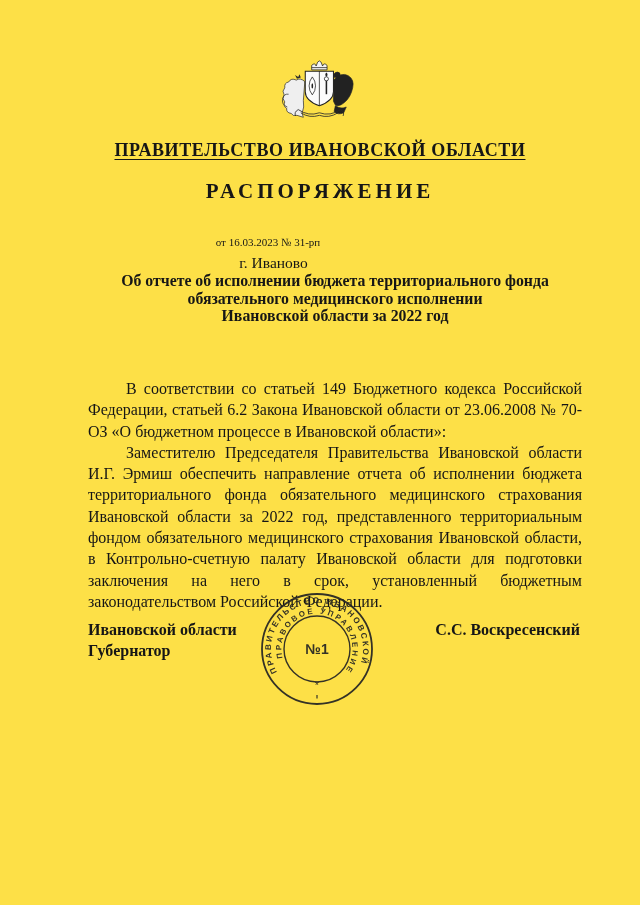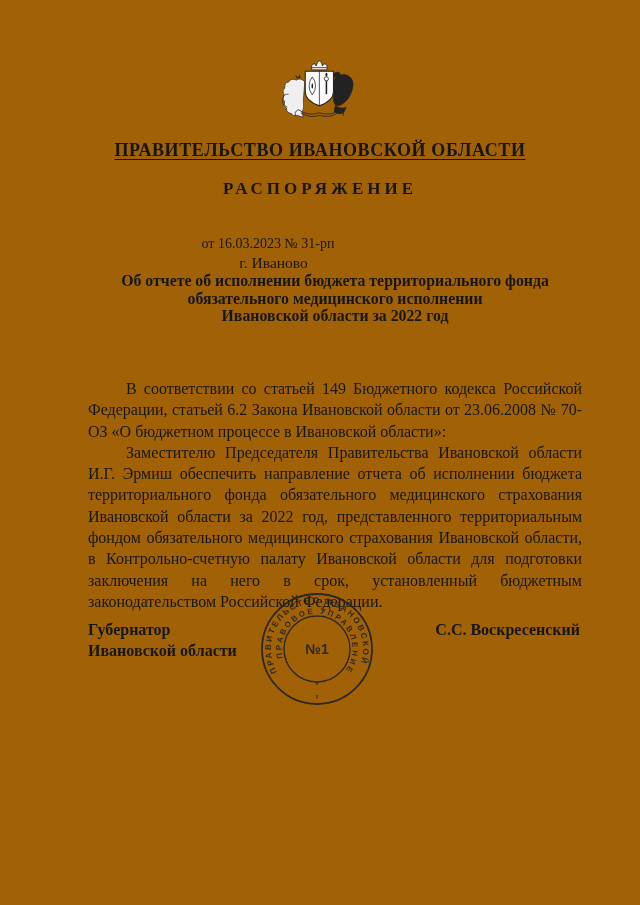"ПРАВИТЕЛЬСТВО ИВАНОВСКОЙ ОБЛАСТИ" .page { background: #a16207 -> #fde047 }
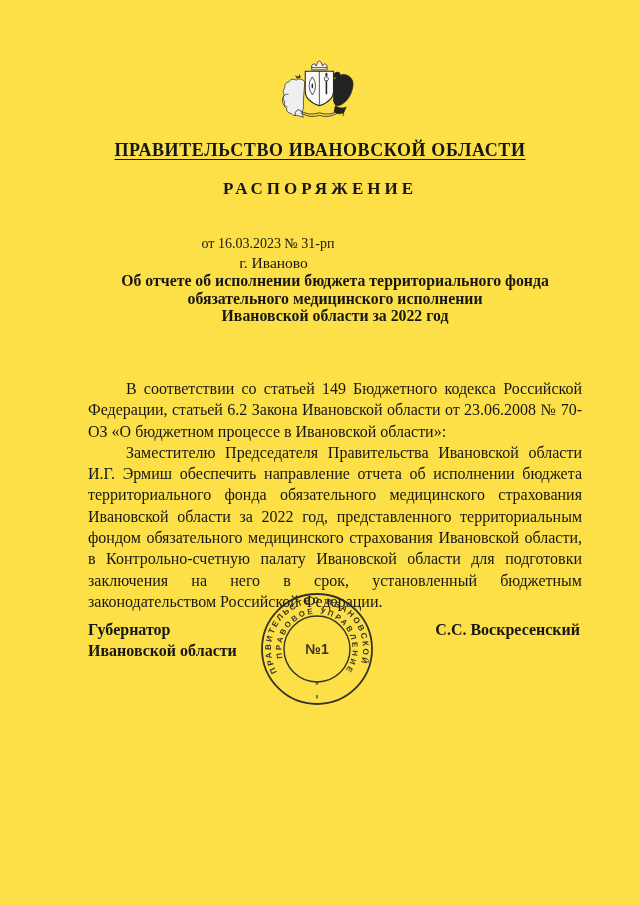"РАСПОРЯЖЕНИЕ" .doctype { font-size: 17px -> 21px }
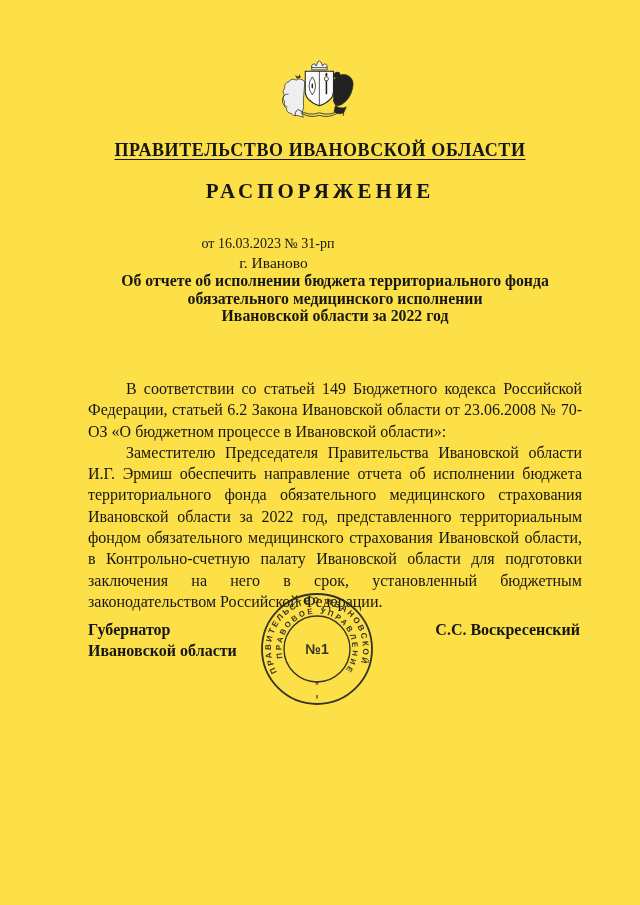"от 16.03.2023 № 31-рп" .dateline { font-size: 14px -> 11px }
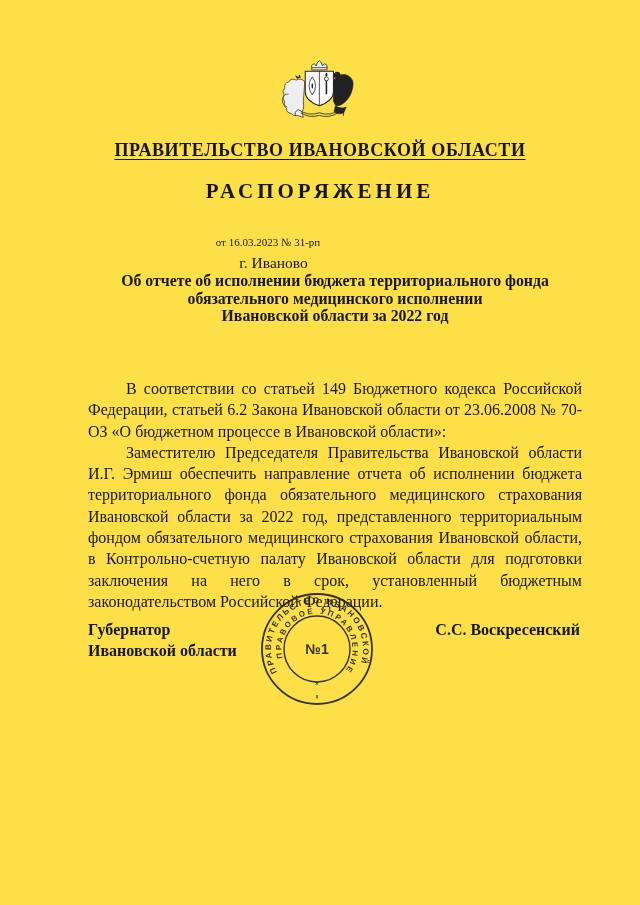"Губернатор" div { order: before "Ивановской области" -> after "Ивановской области" }
